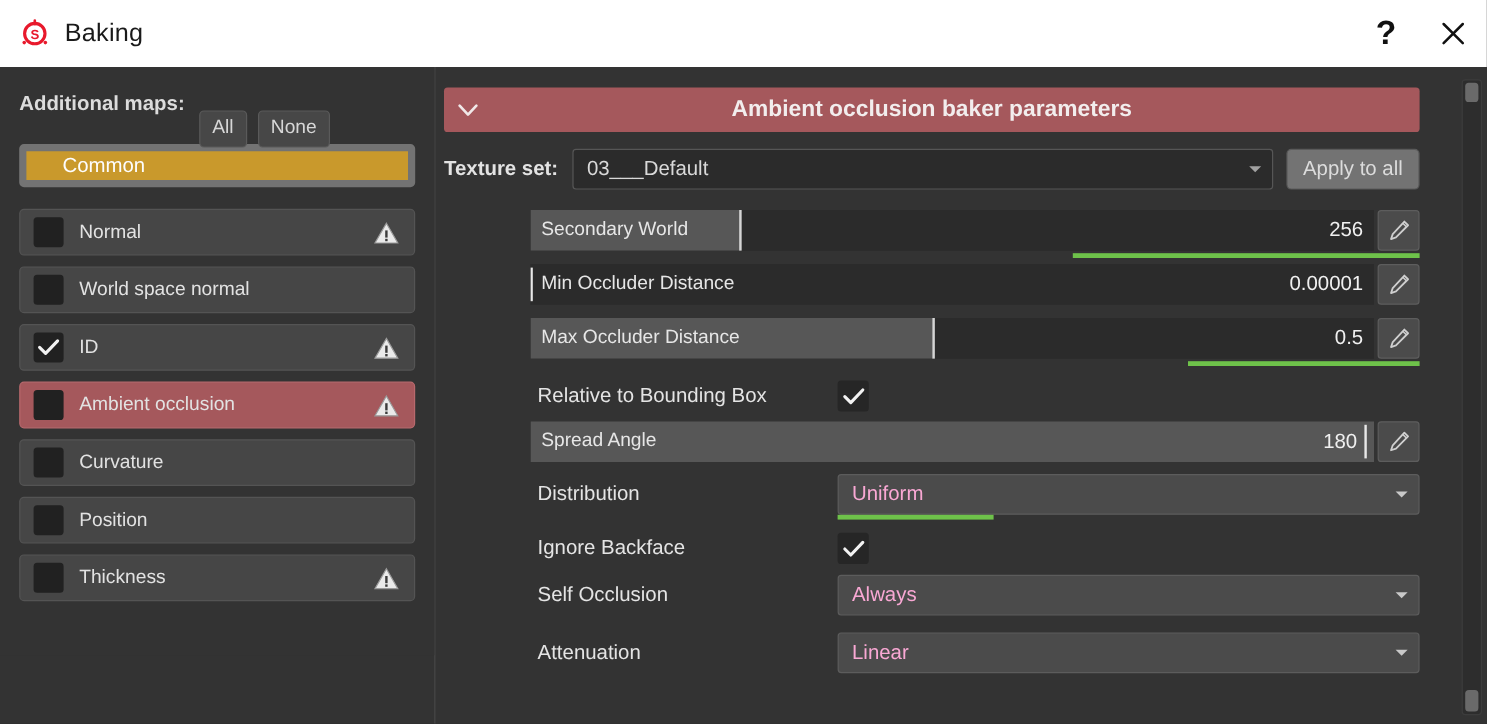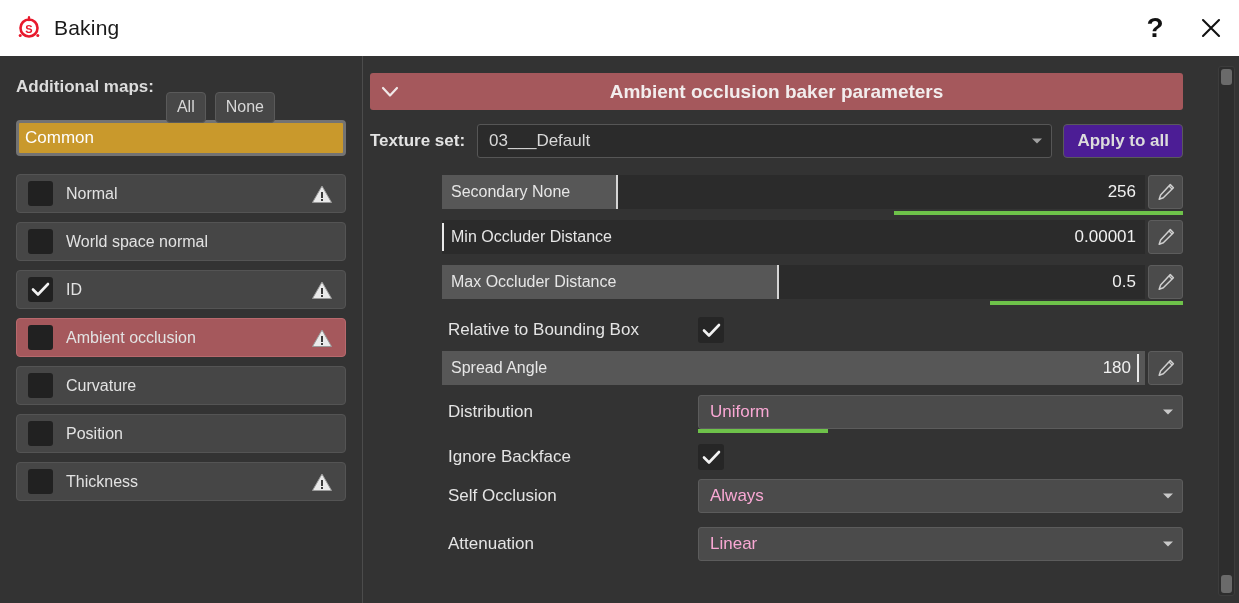"Common" .common-tab { border: 3px solid #737373 -> 6px solid #737373; padding-left: 6px -> 30px }
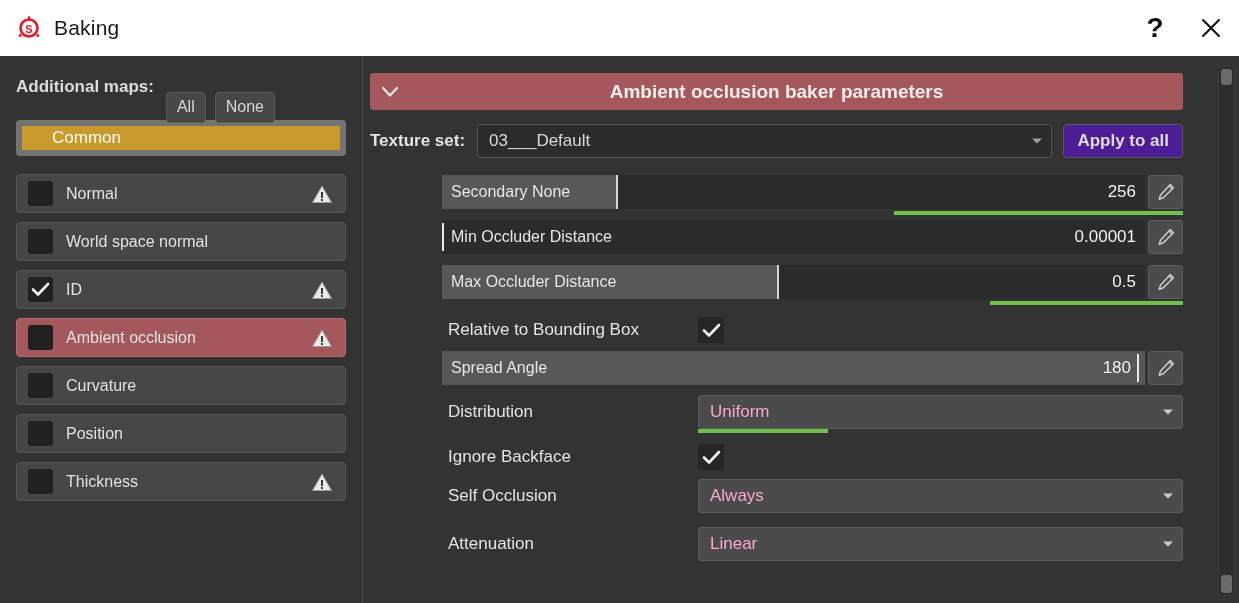"Apply to all" .apply-btn { background: #4c1d95 -> #737373; font-weight: bold -> none }
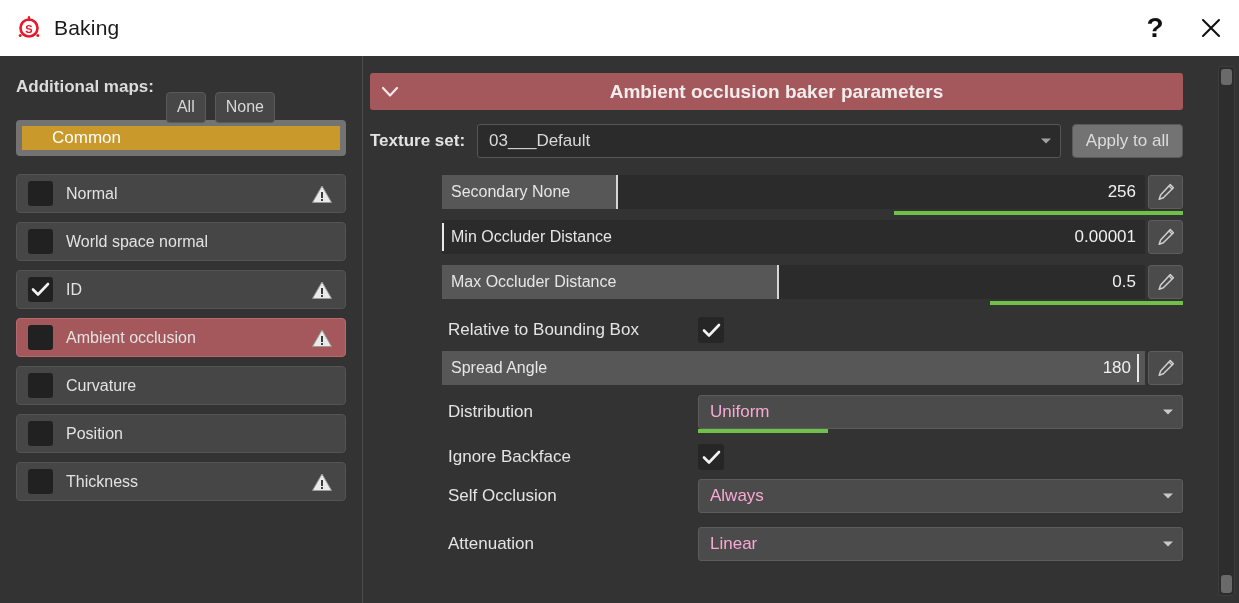"Secondary None" span.slider-name { text: None -> World }
